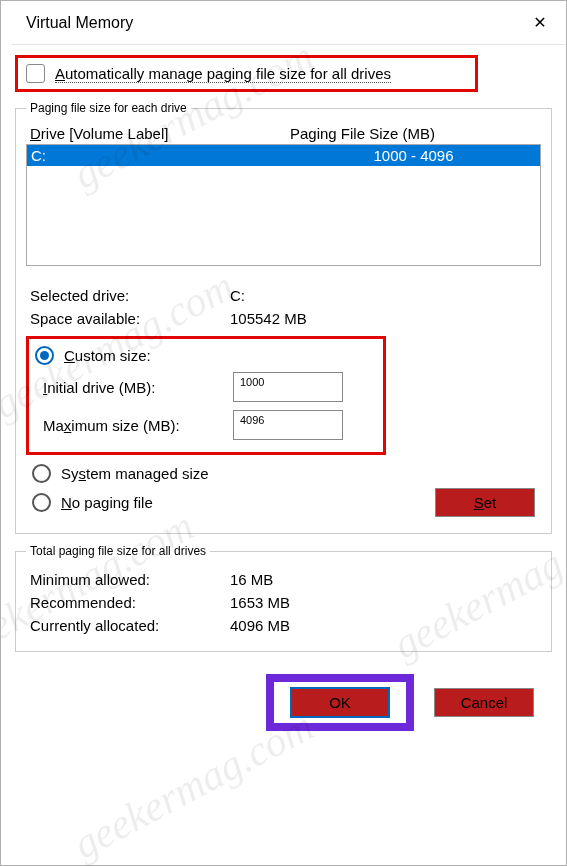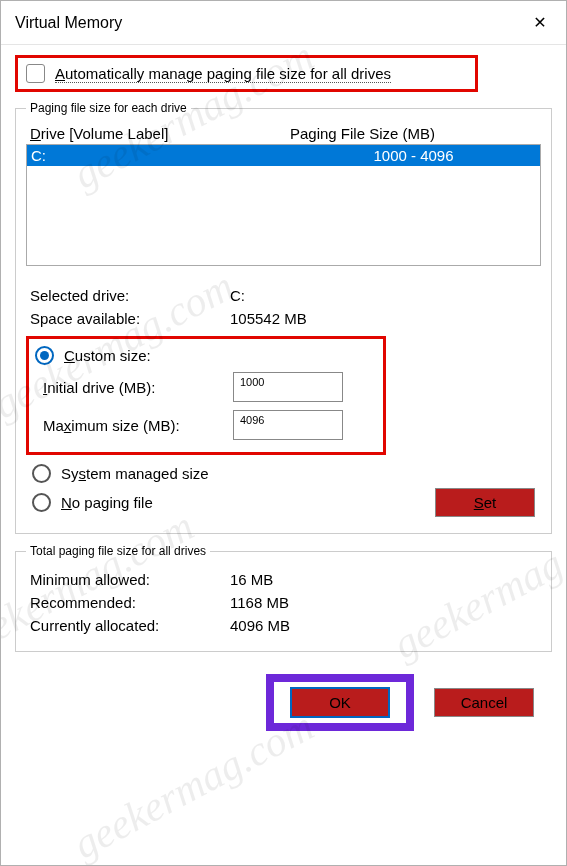"Virtual Memory" .titlebar { margin-left: none -> 11px }
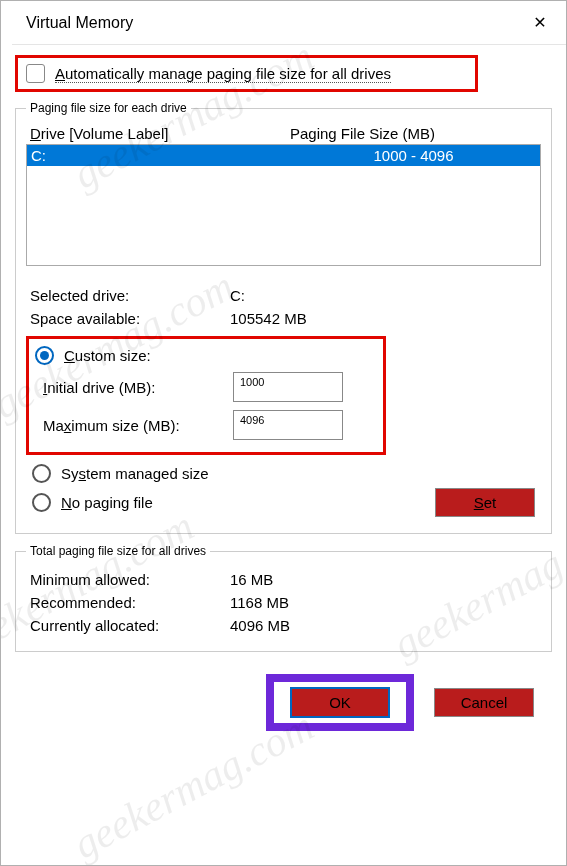"1168 MB" div.value { text: 1168 -> 1653 }
